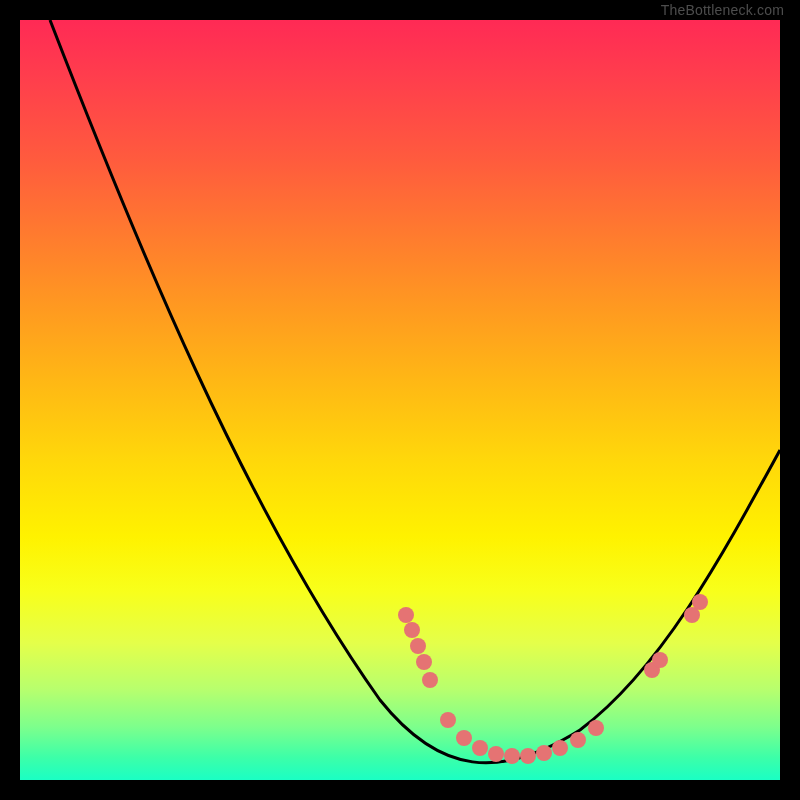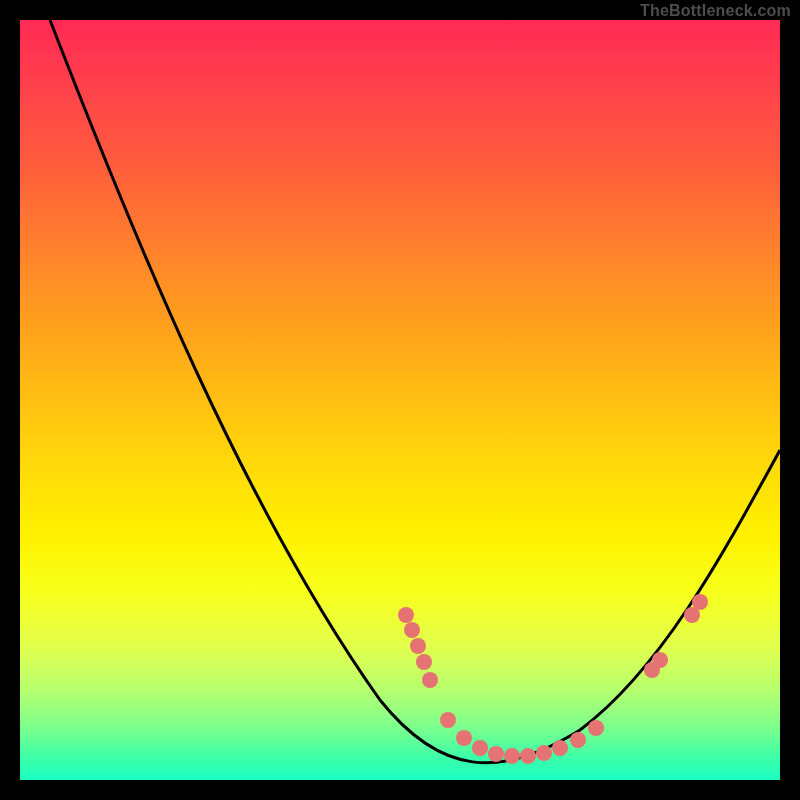"TheBottleneck.com" .watermark { font-size: 16px -> 14px; font-weight: 700 -> 400; right: 9px -> 16px }
